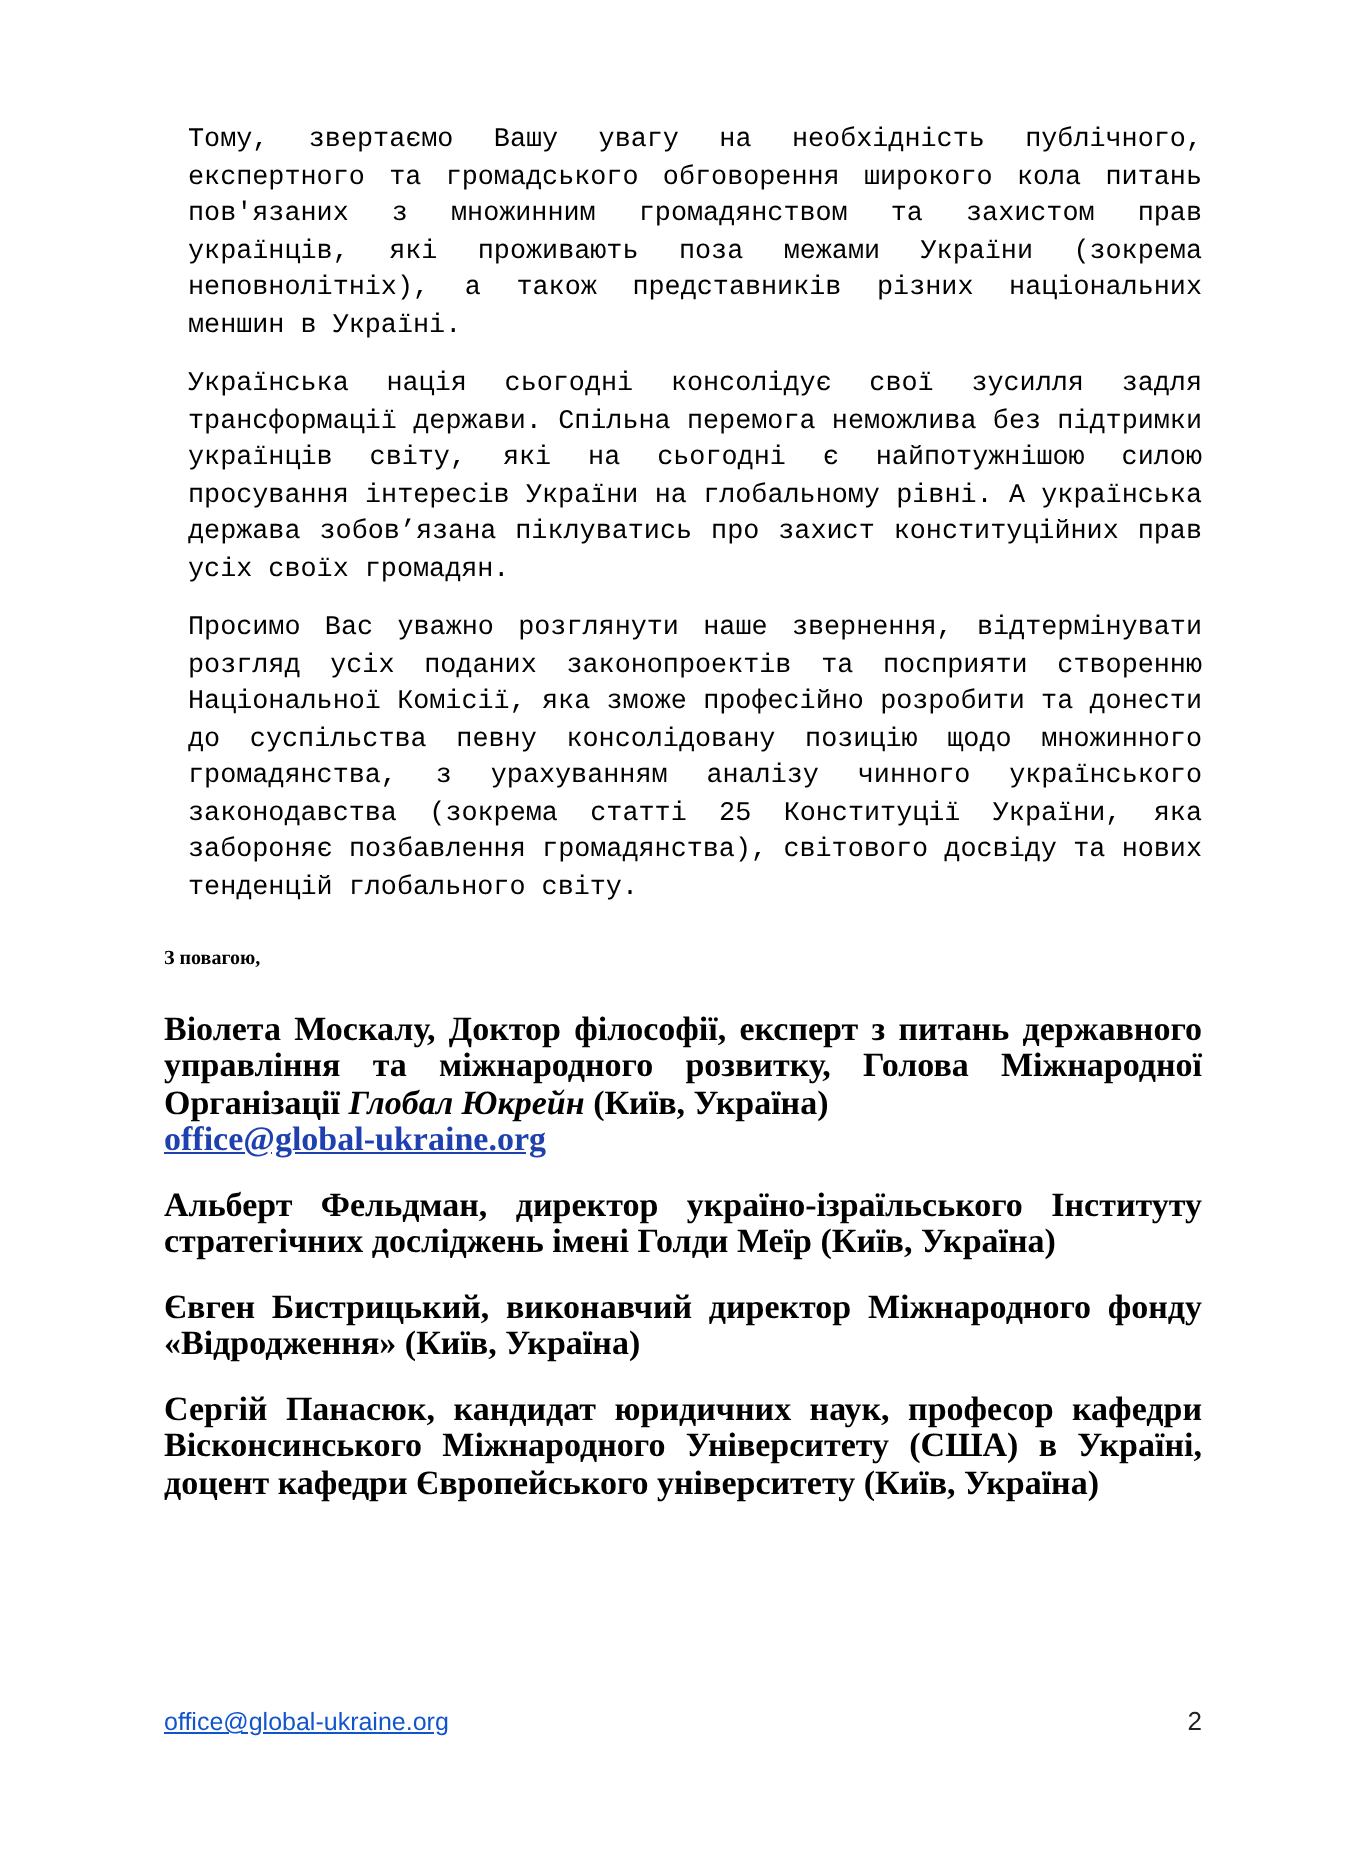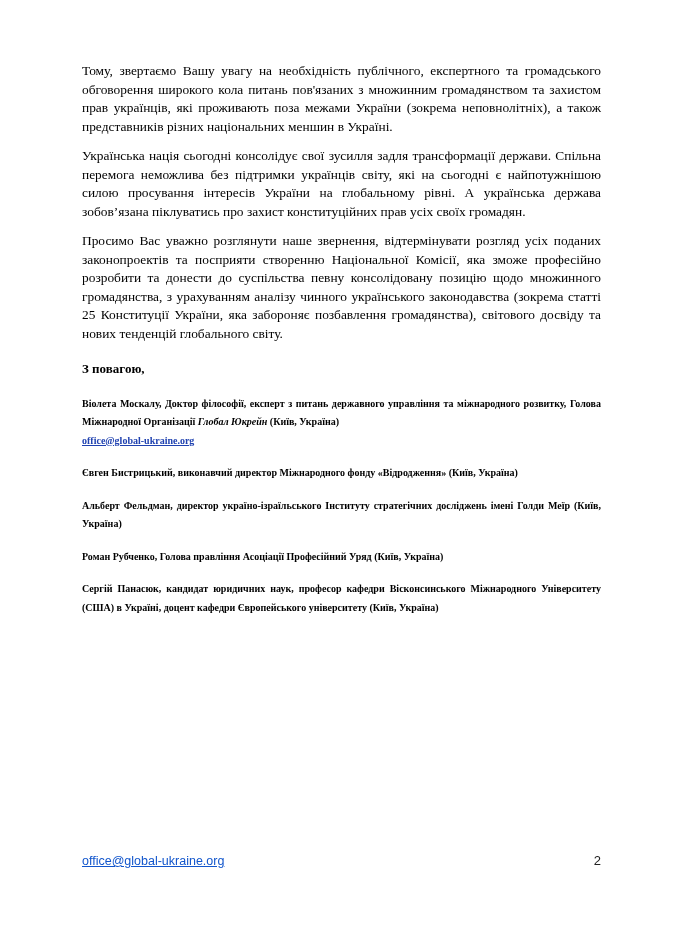"Тому, звертаємо Вашу увагу на" .body-p { font-family: none -> Liberation Mono, monospace; margin: 0 0 11px 0 -> 0 0 11px 12px }
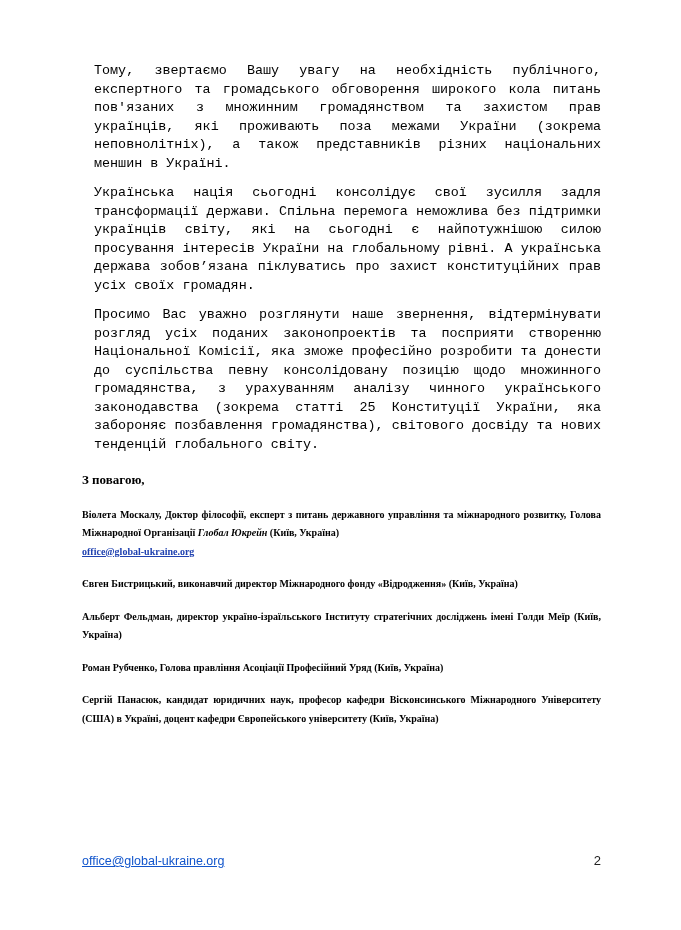"З повагою," .closing { font-size: 13px -> 10px }
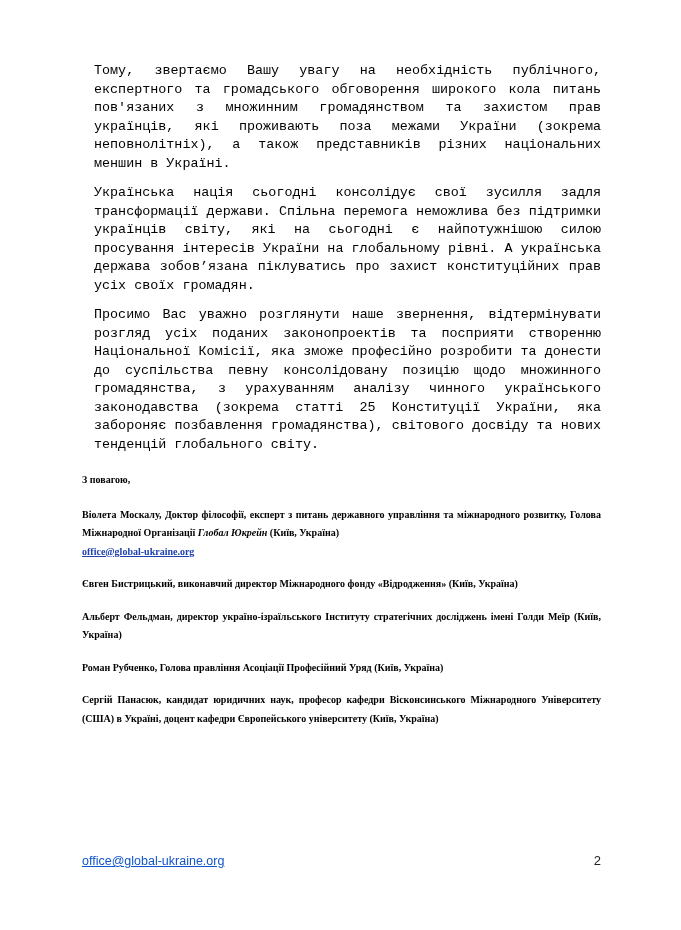"Віолета Москалу, Доктор філософії," .sig { font-size: 10px -> 17px }
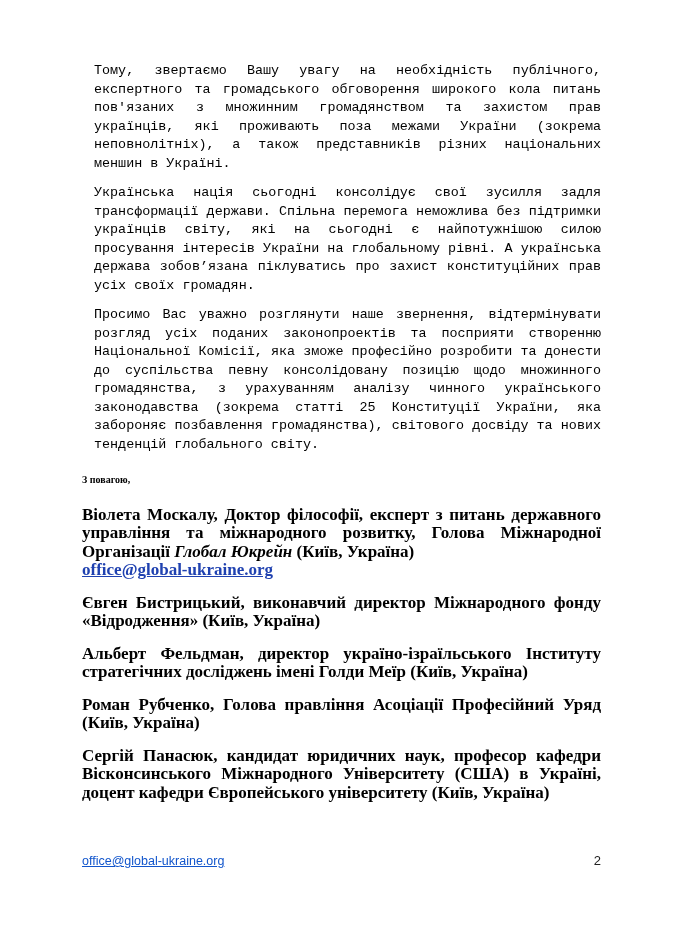"Євген Бистрицький, виконавчий директор" p.sig { order: before "Альберт Фельдман, директор" -> after "Альберт Фельдман, директор" }
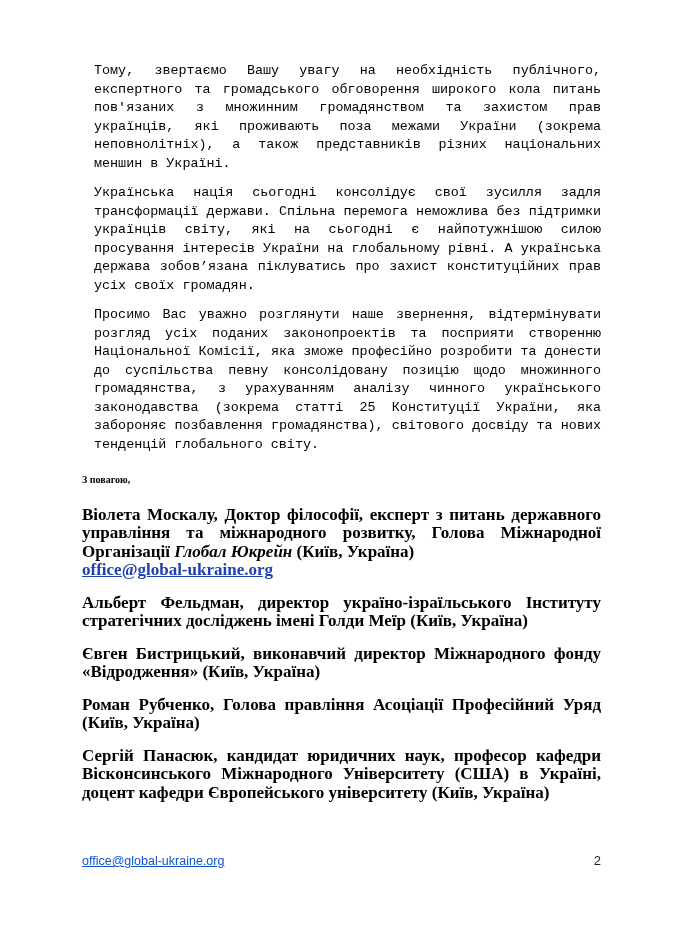"Роман Рубченко, Голова правління" p.sig { html: <p>Роман Рубченко, Голова правління Асоціації Професійний Уряд (Київ, Україна)</p> -> none }
